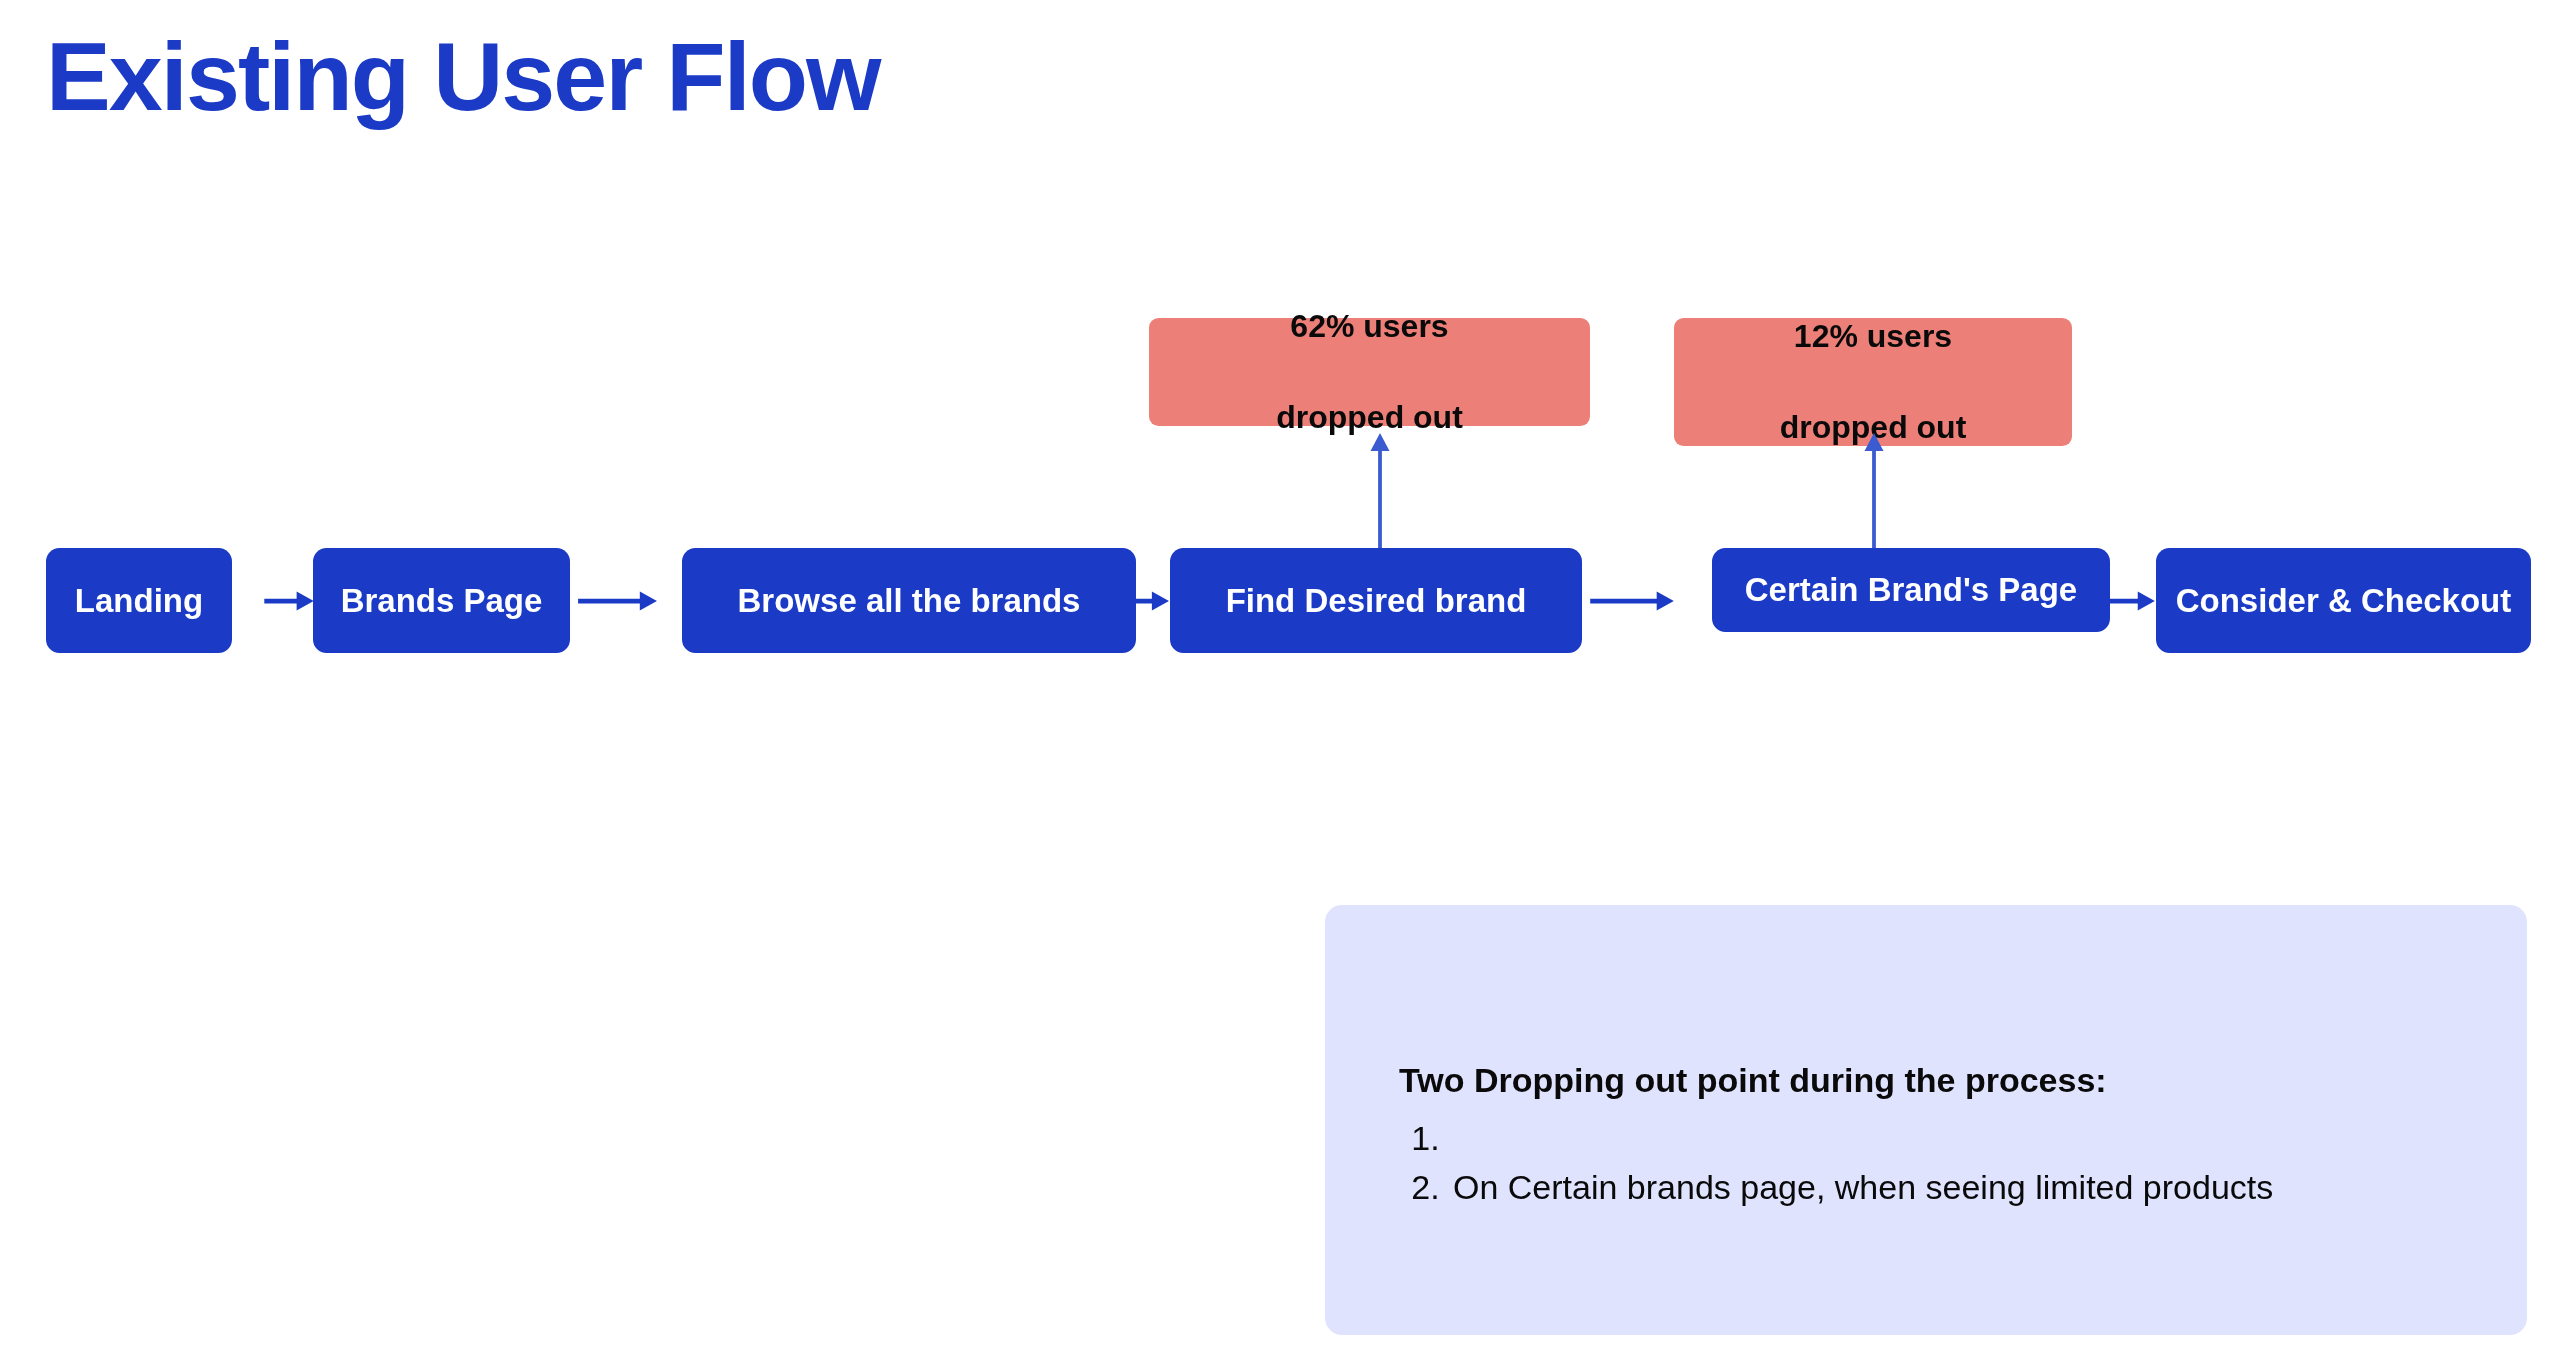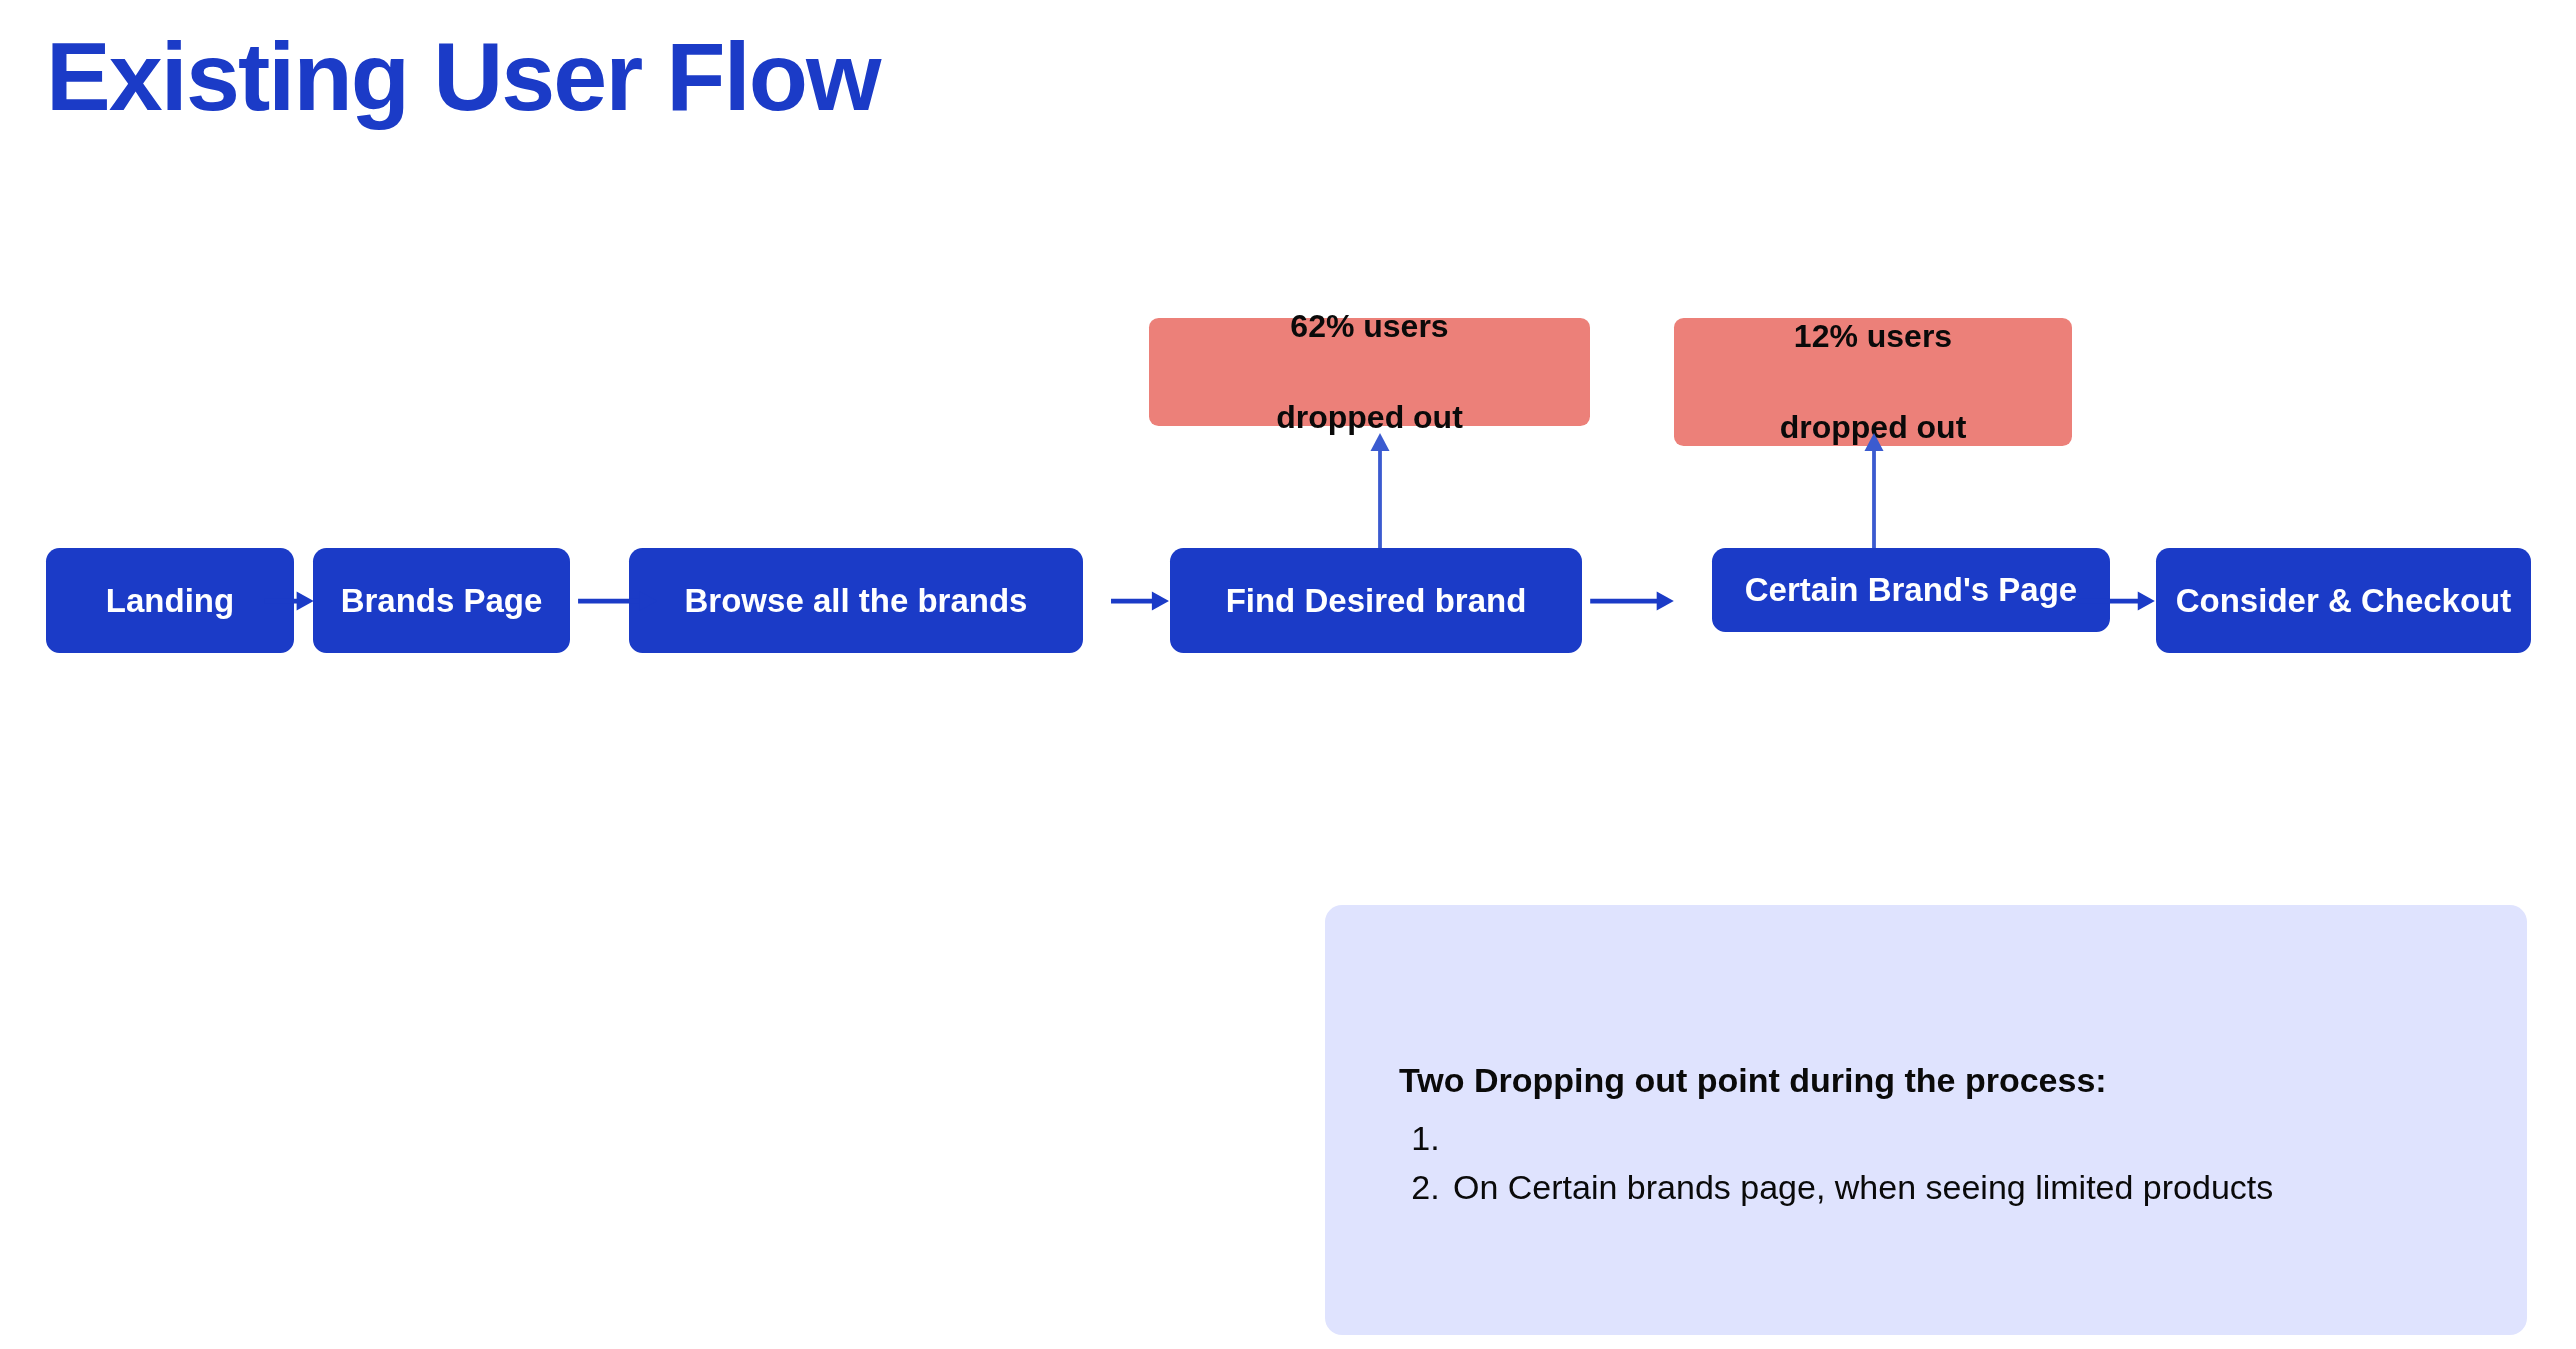"Landing" div.flow-box { width: 248px -> 186px }
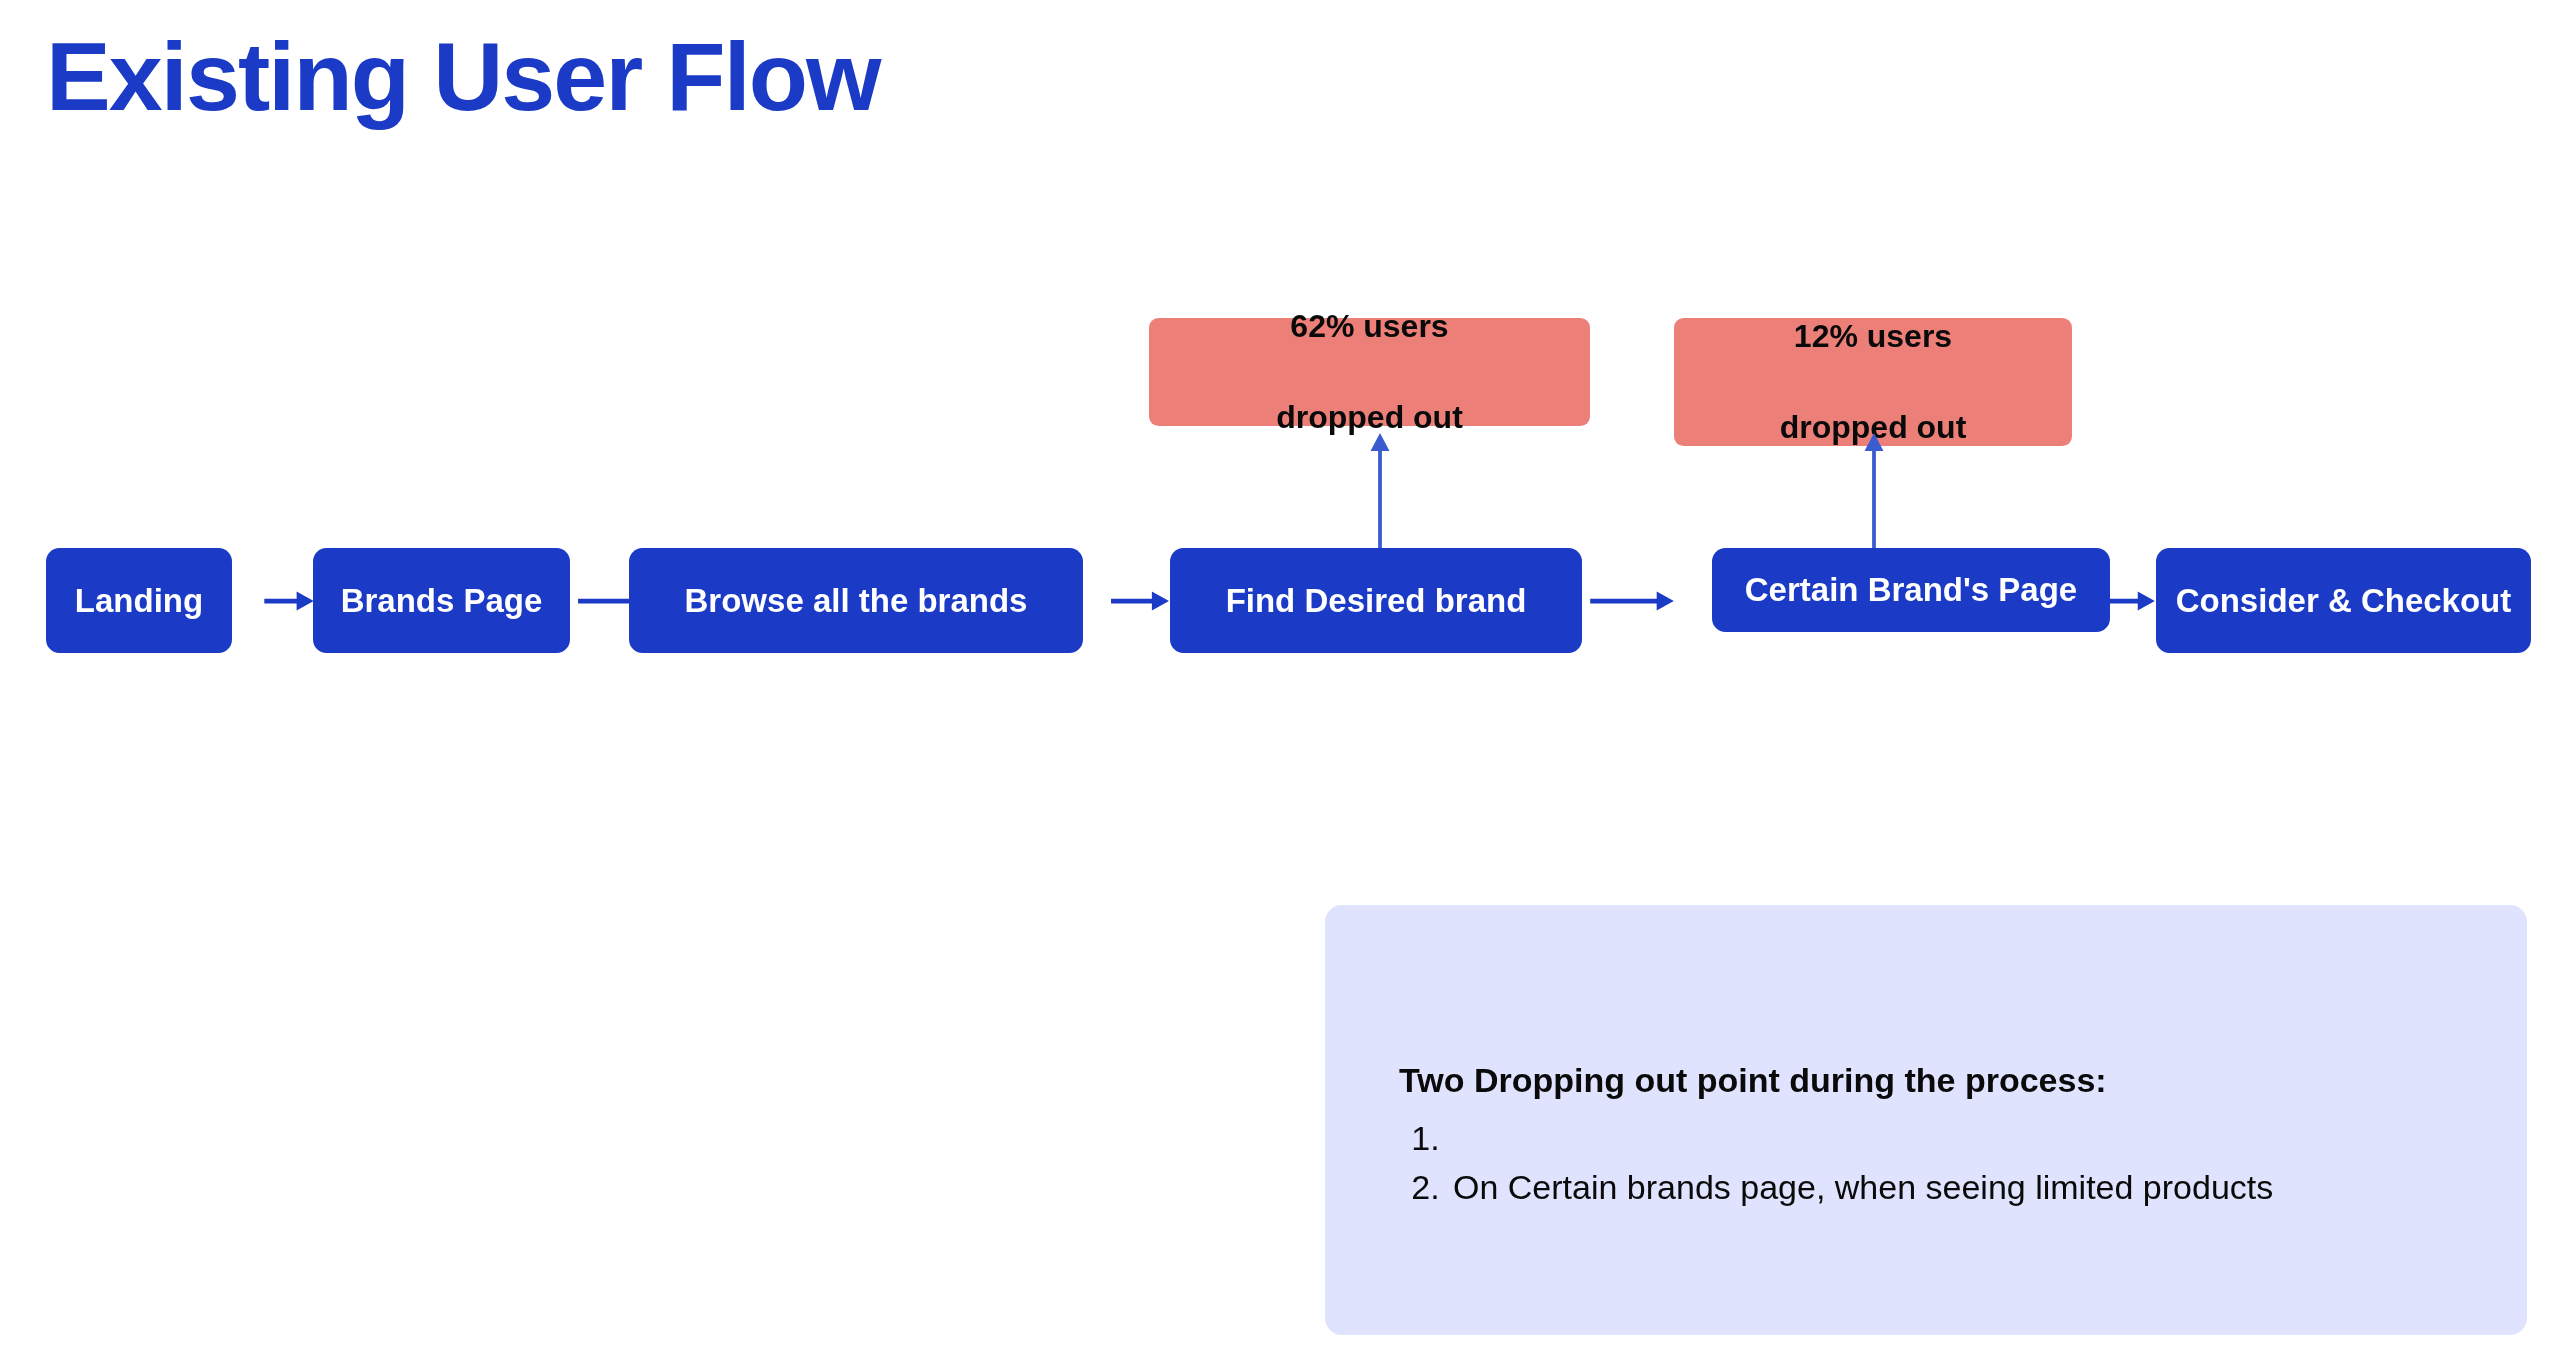"Browse all the brands" div.flow-box { left: 629px -> 682px }
